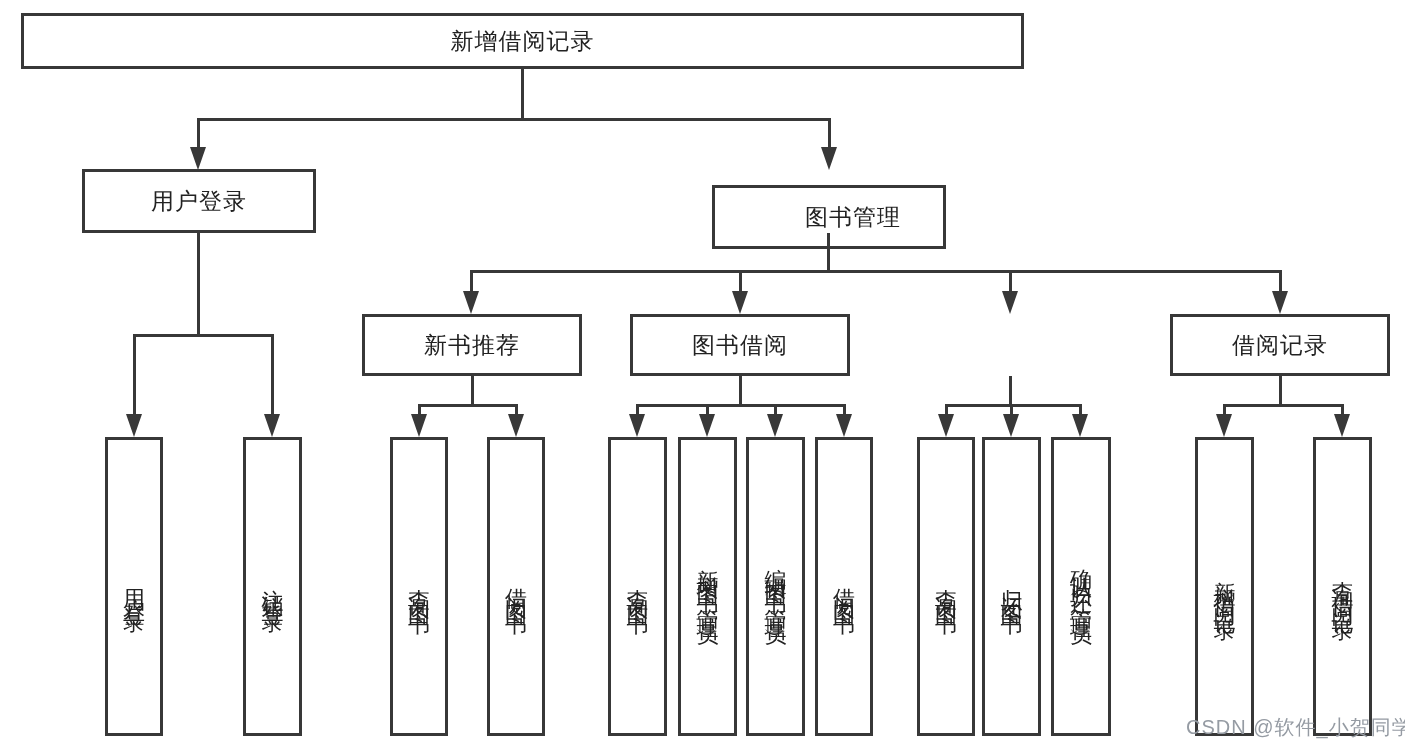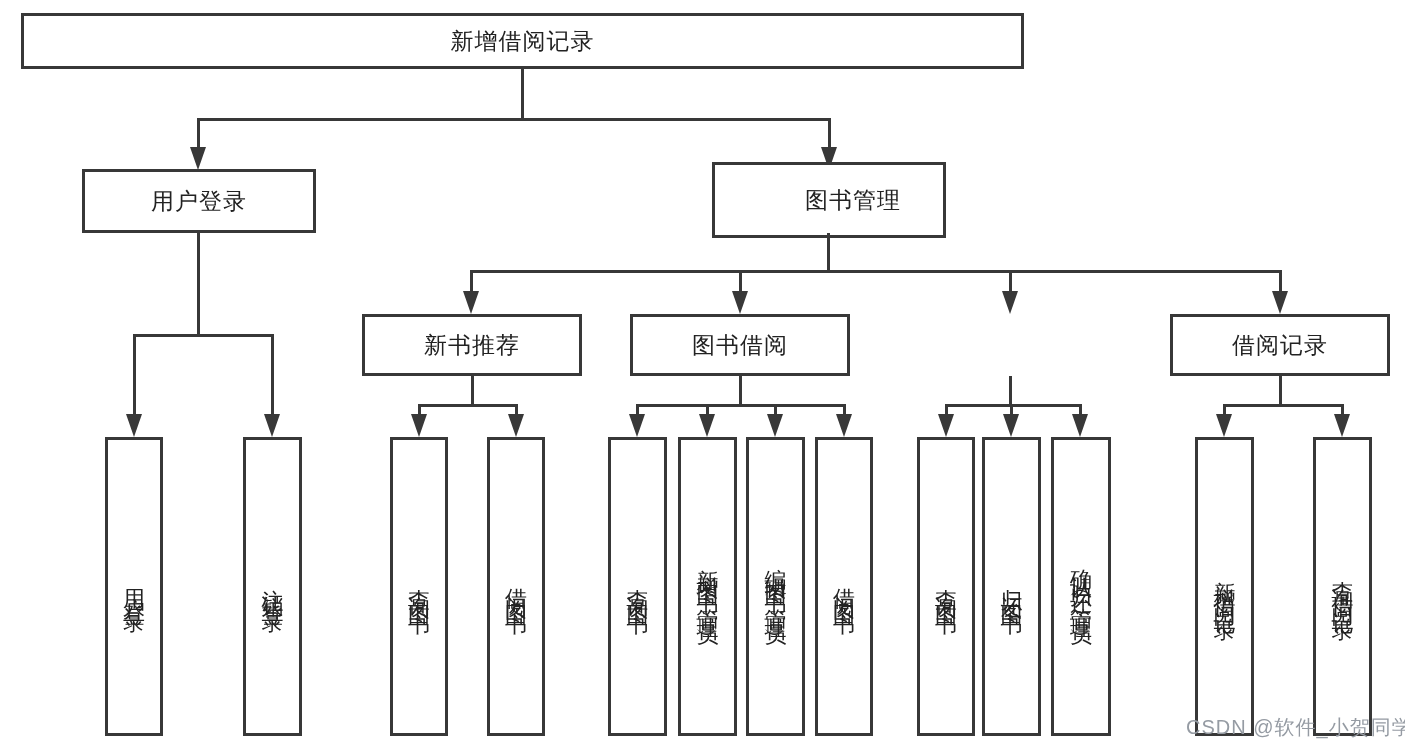"图书管理" div.hbox { height: 76px -> 64px; top: 162px -> 185px }
